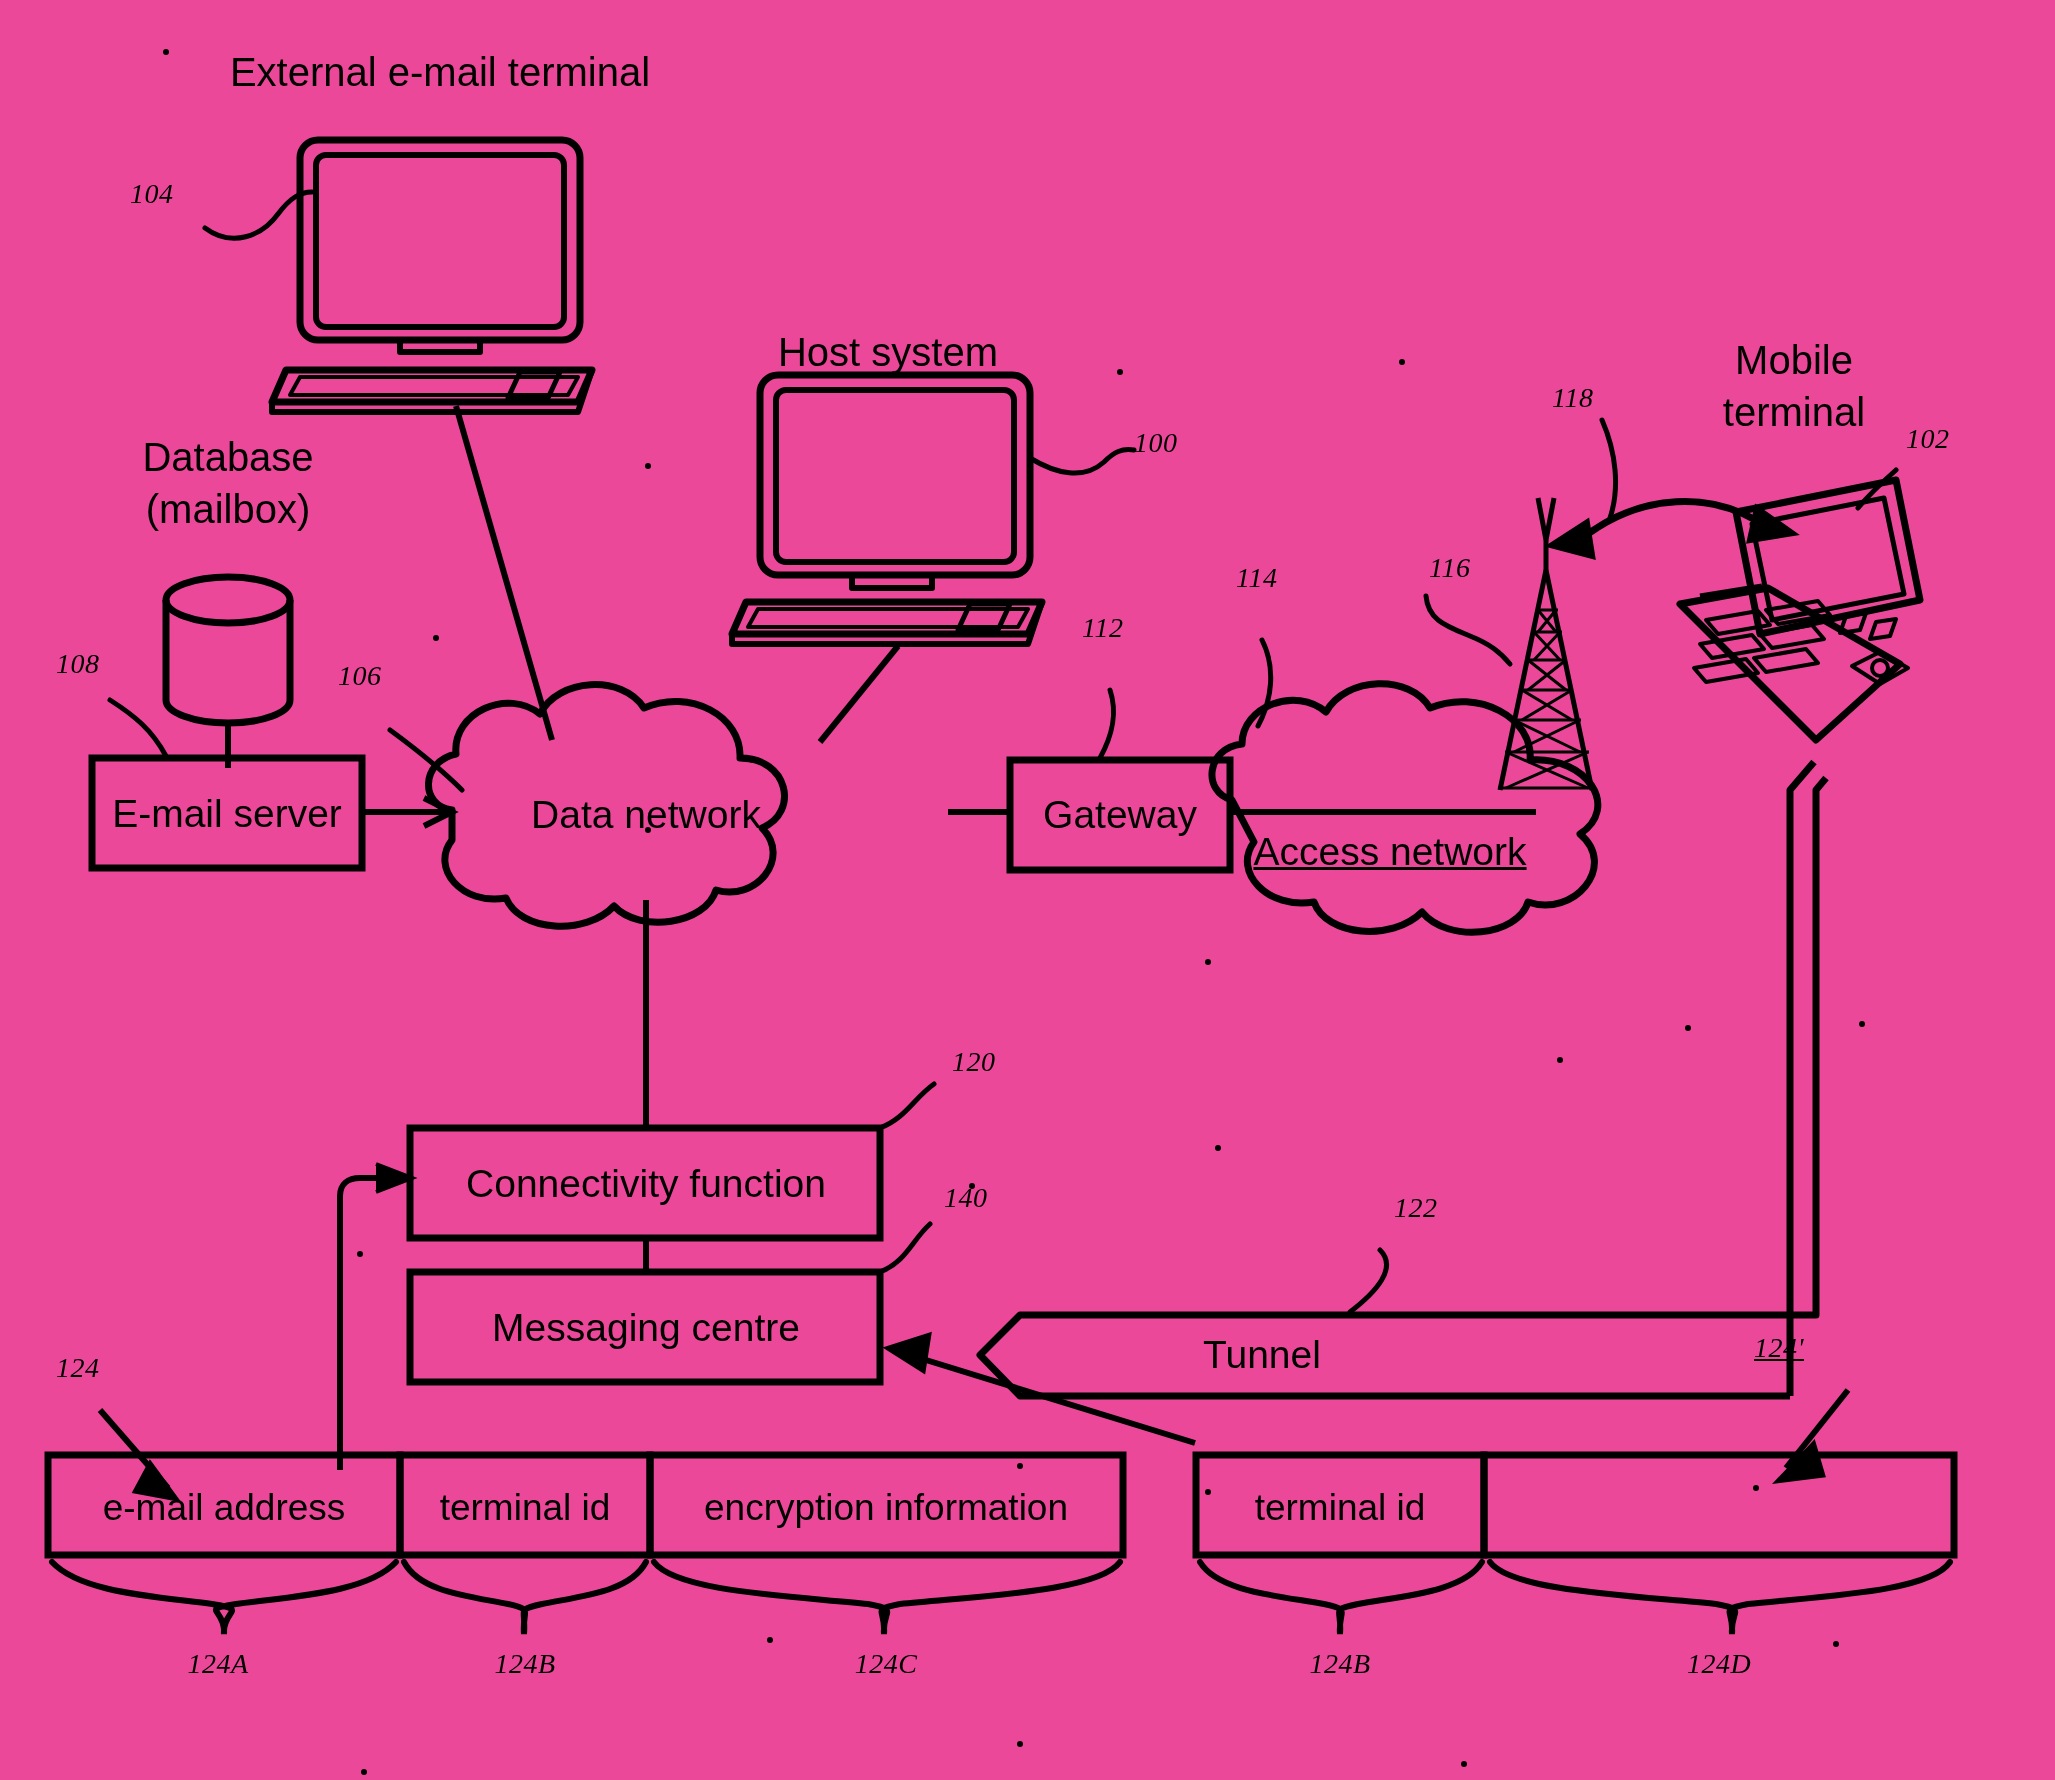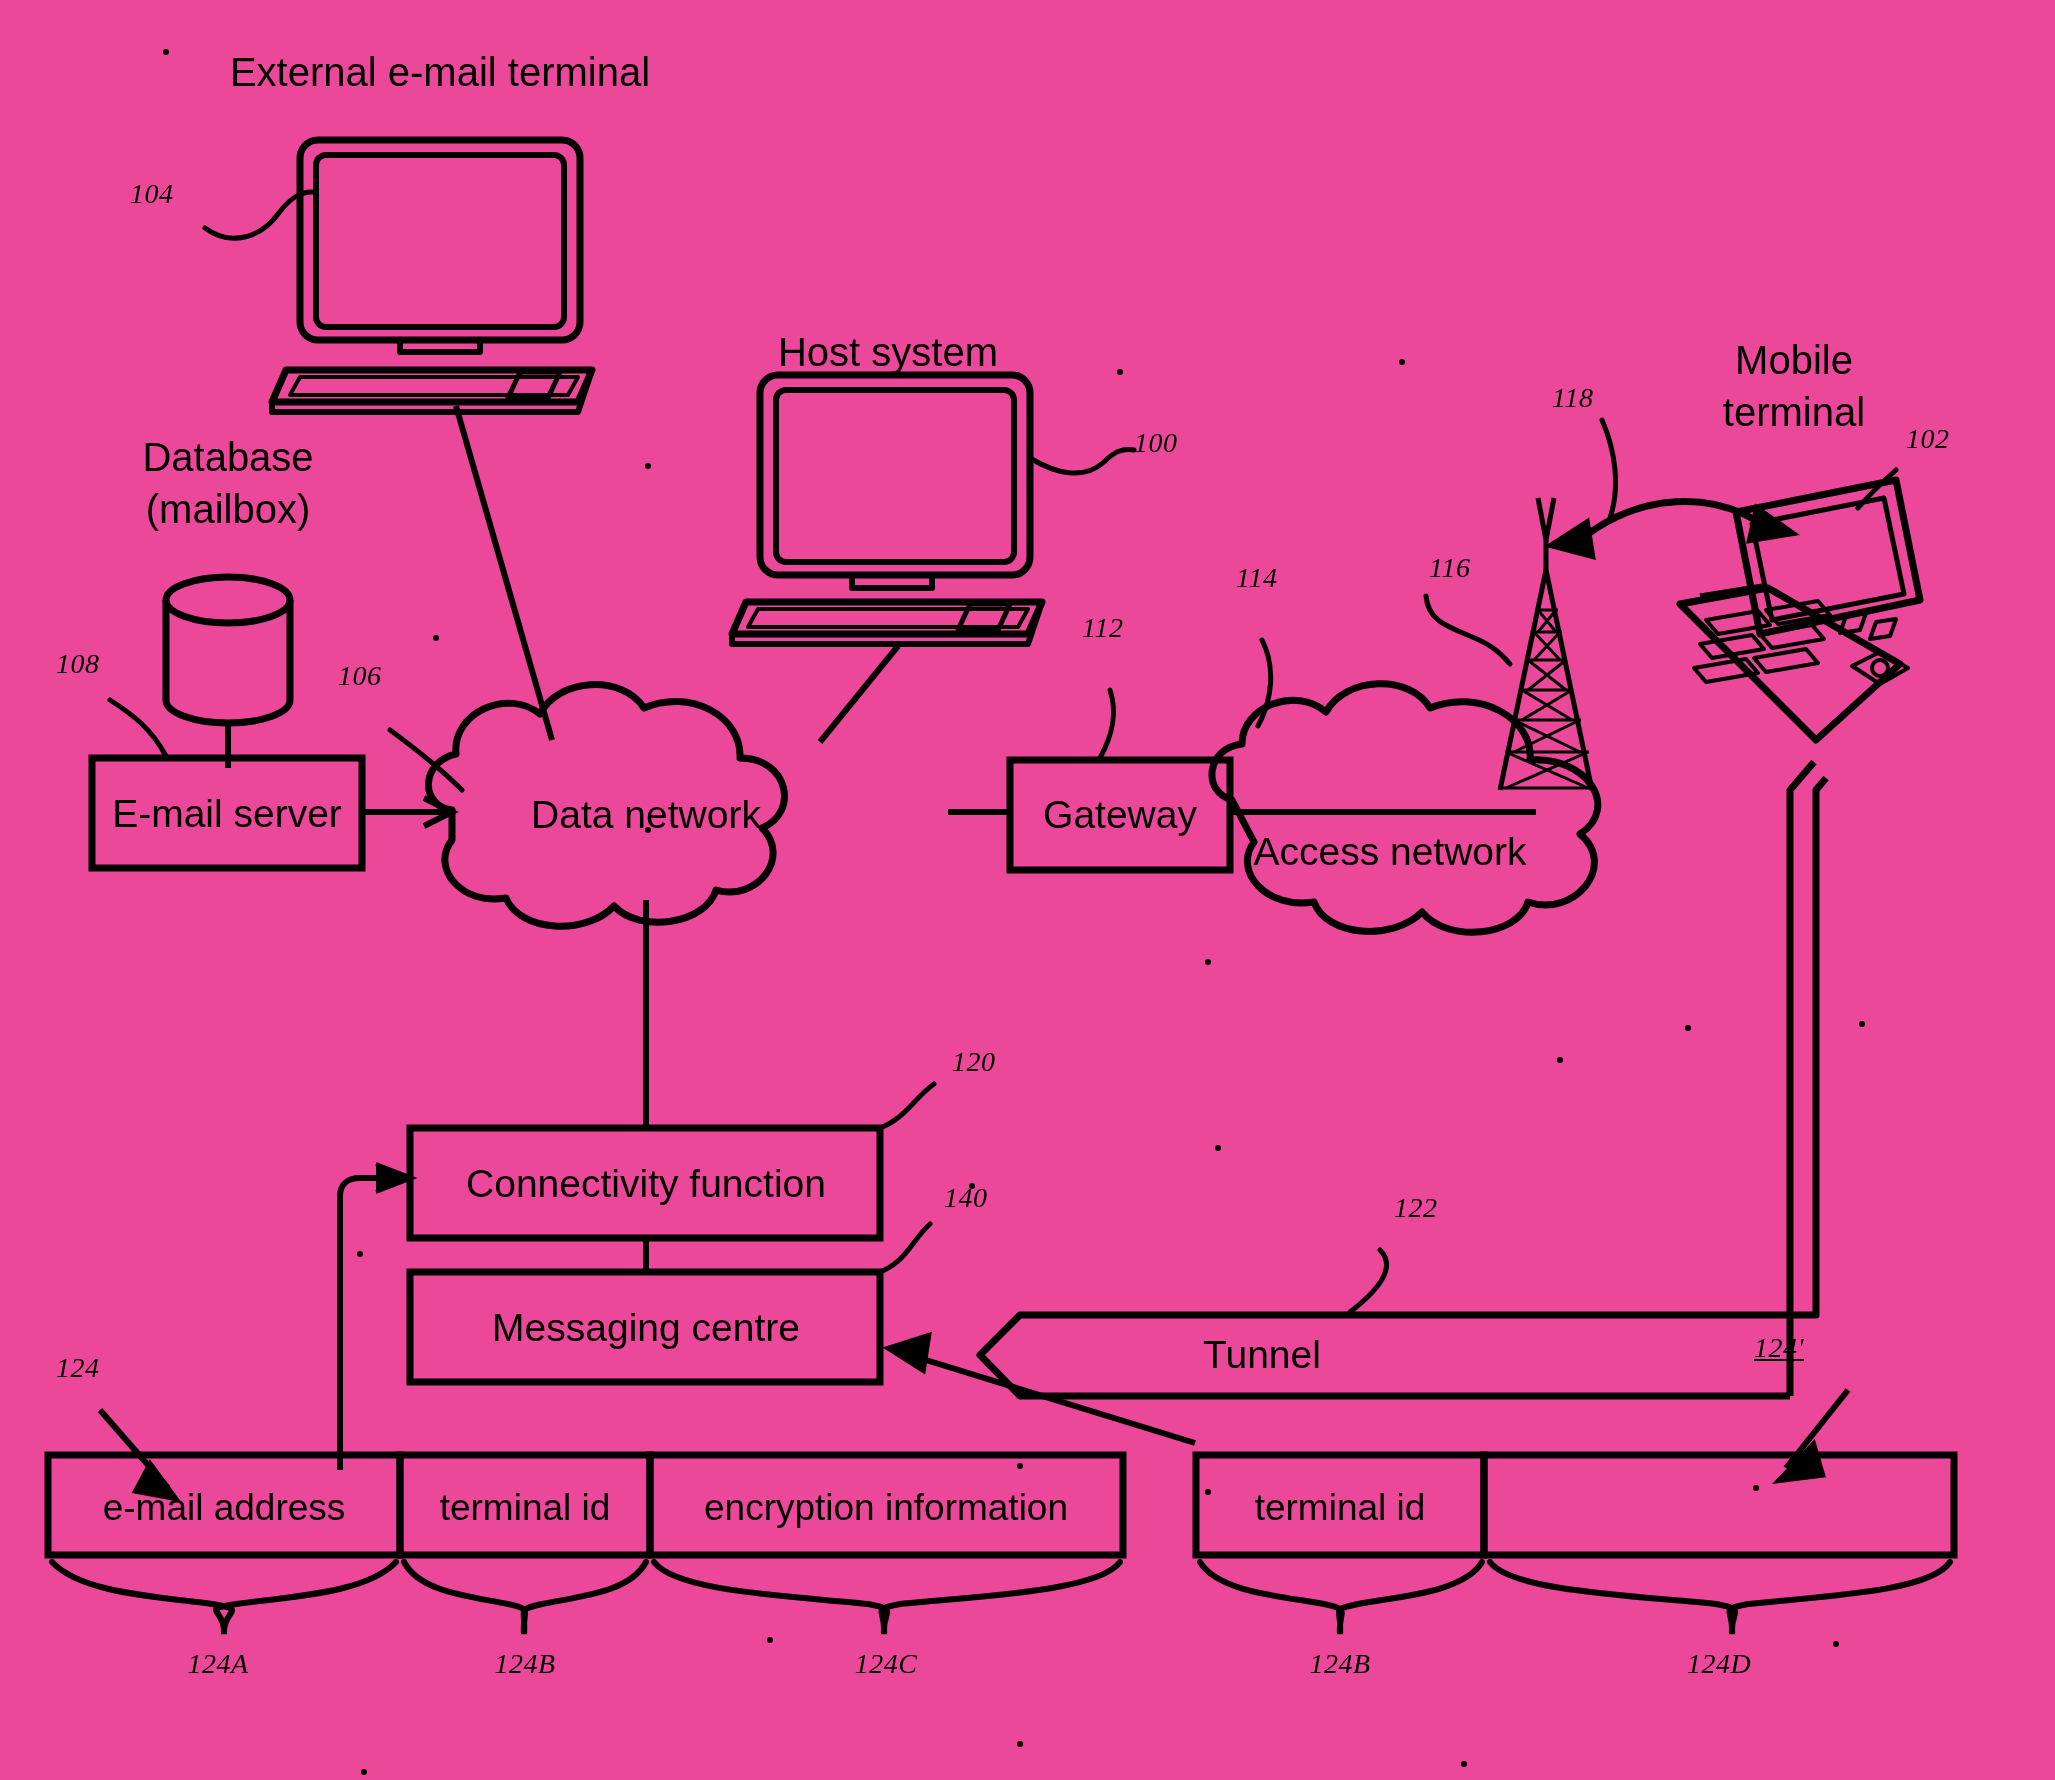"Access network" div.lbl { text-decoration: none -> underline }
